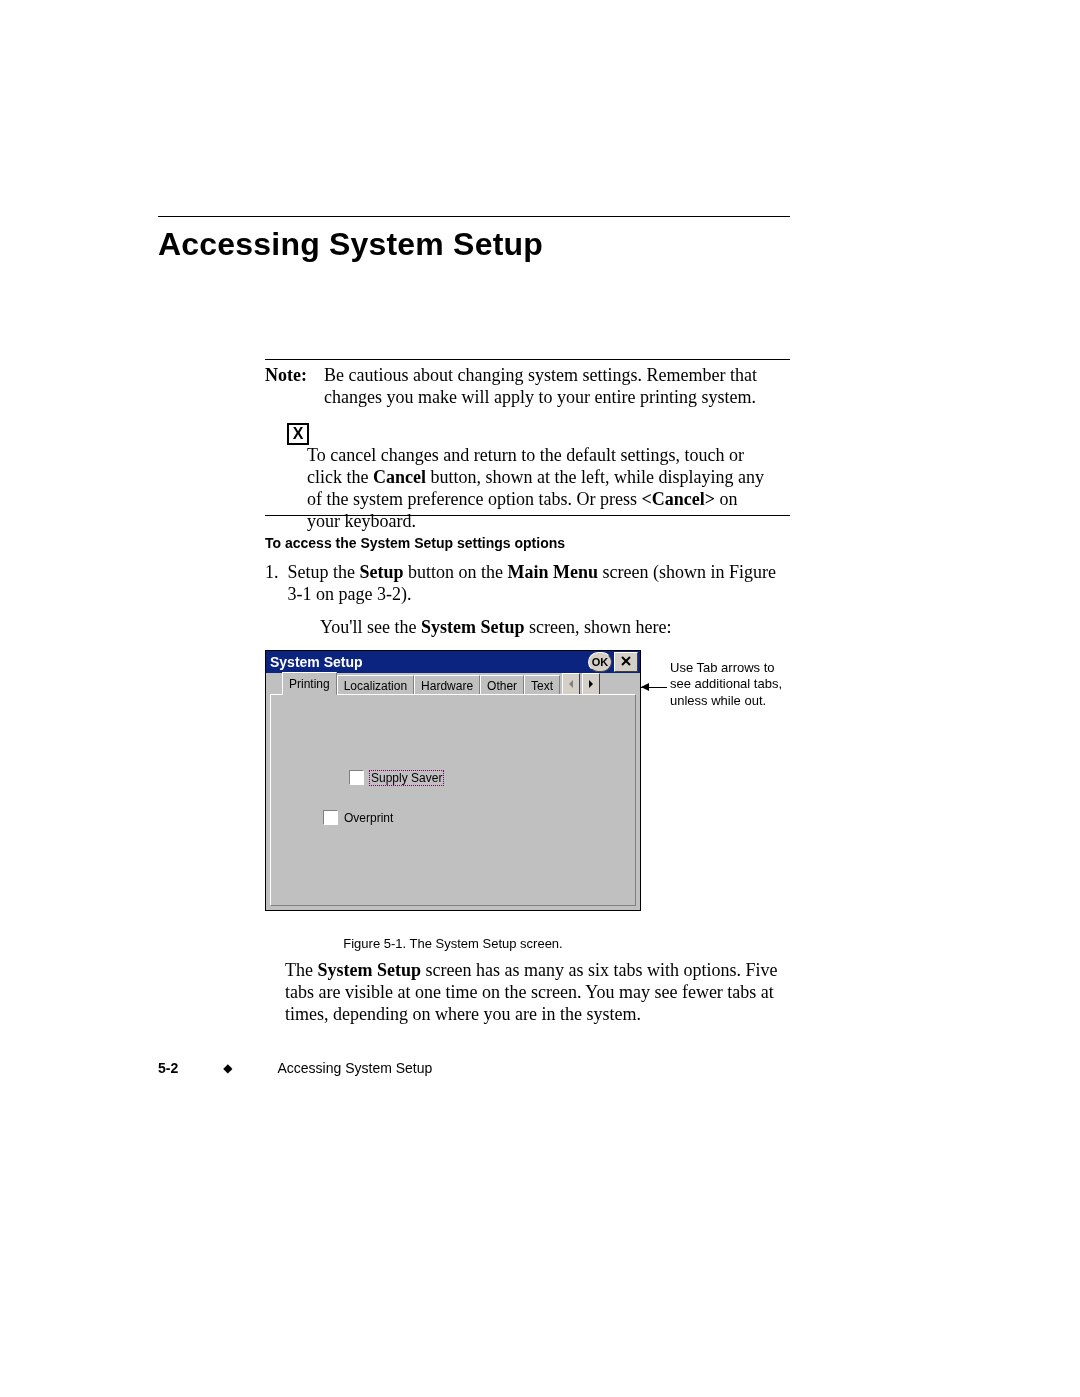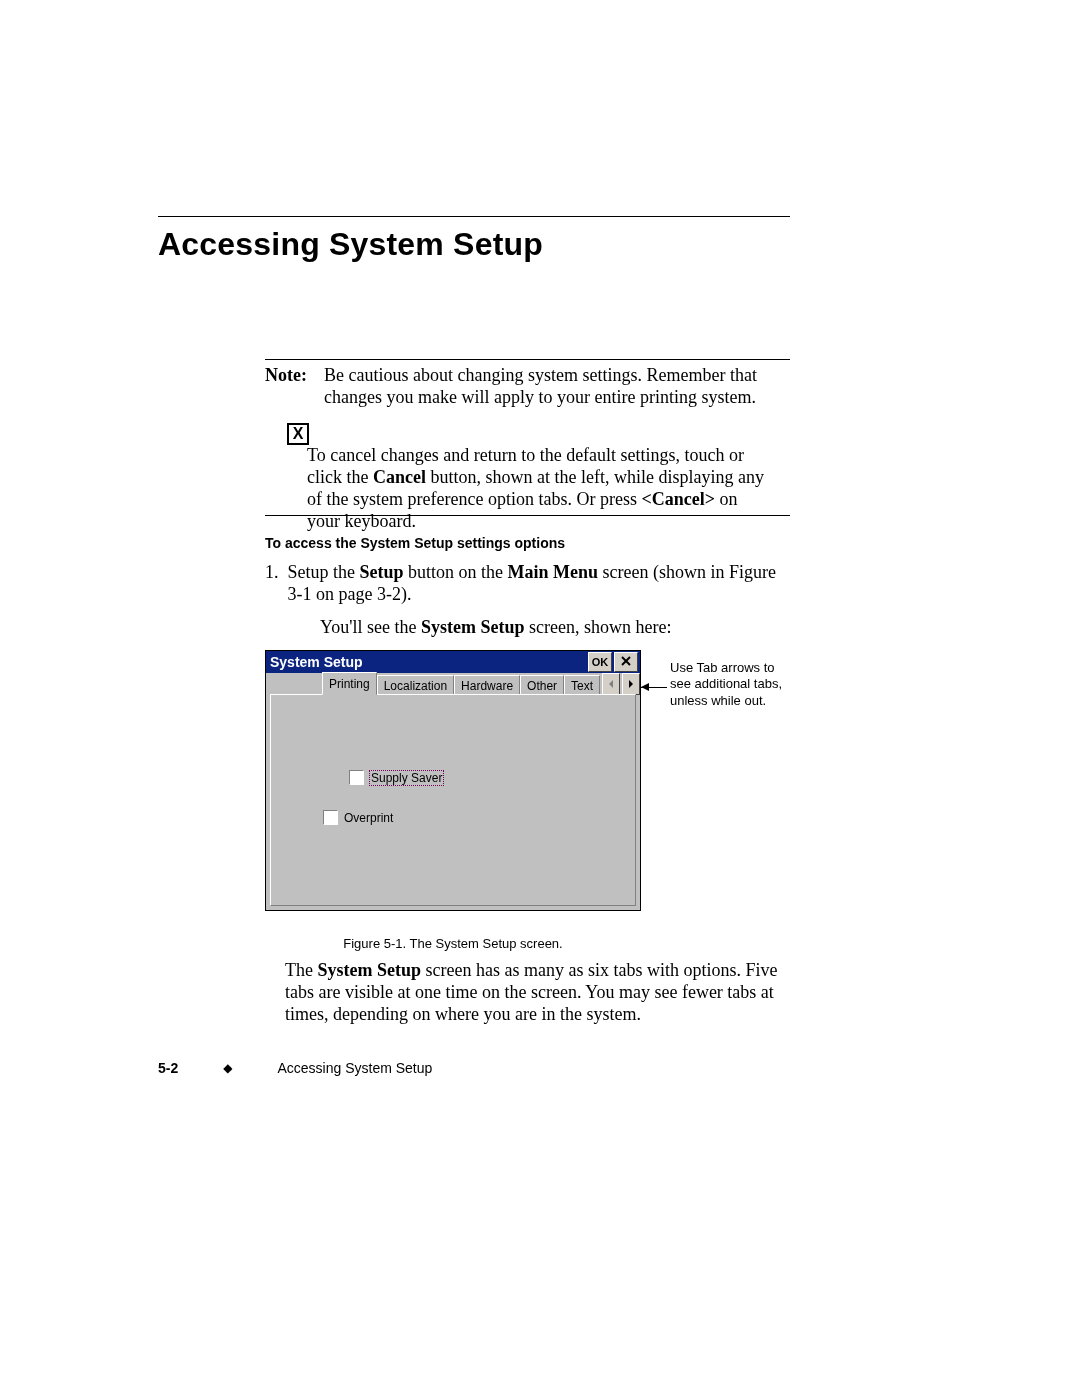"OK" .tb-ok { border-radius: none -> 10px }
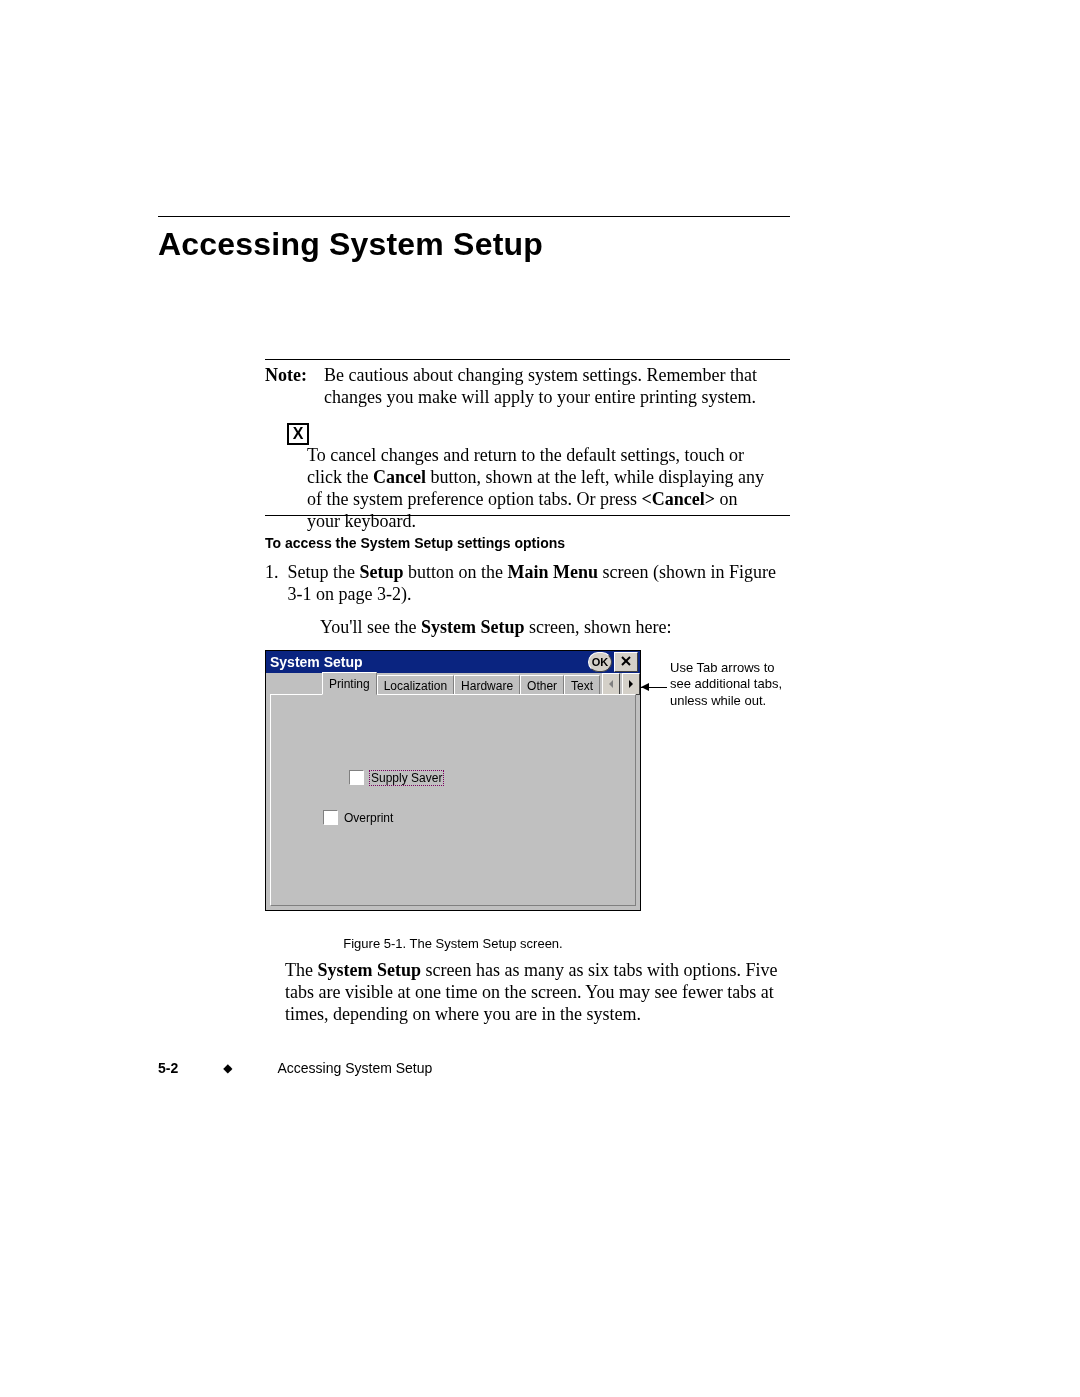"Printing" .tabs { margin-left: 40px -> none }
